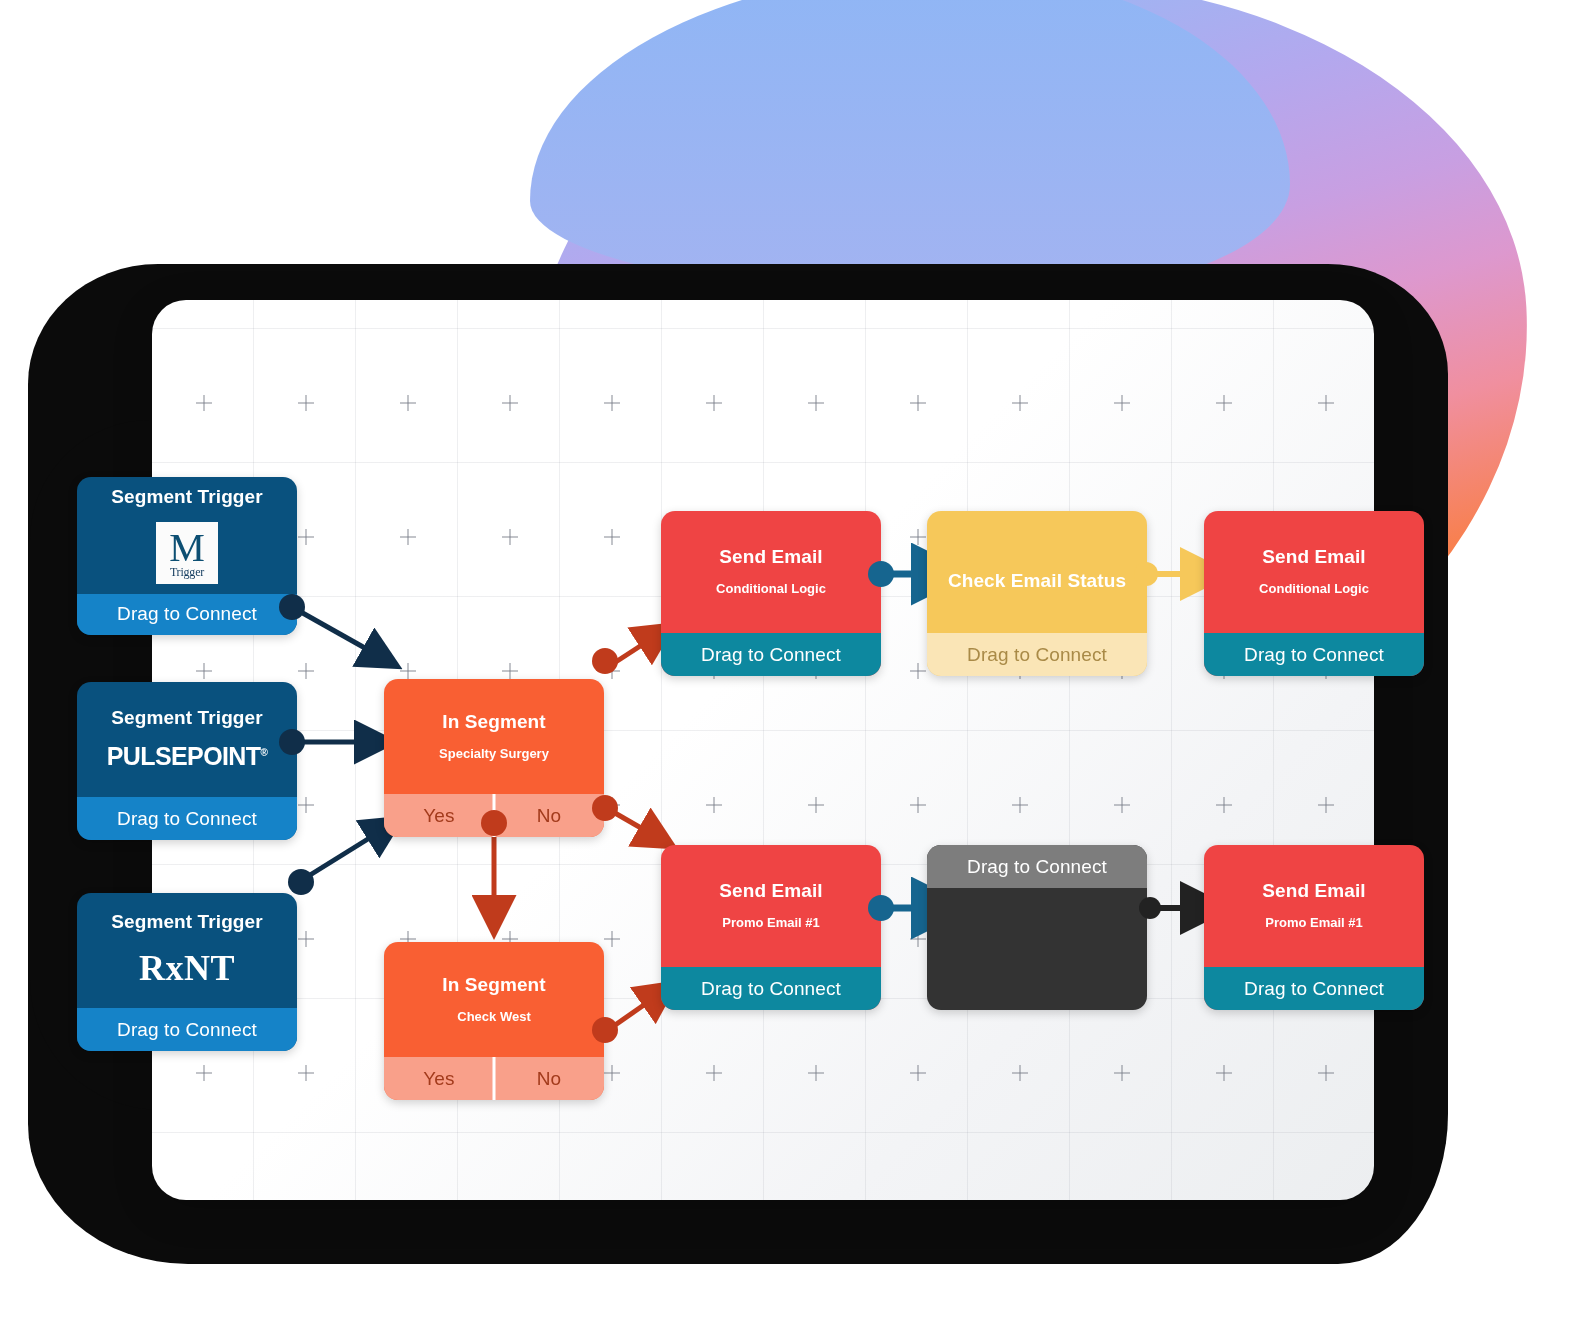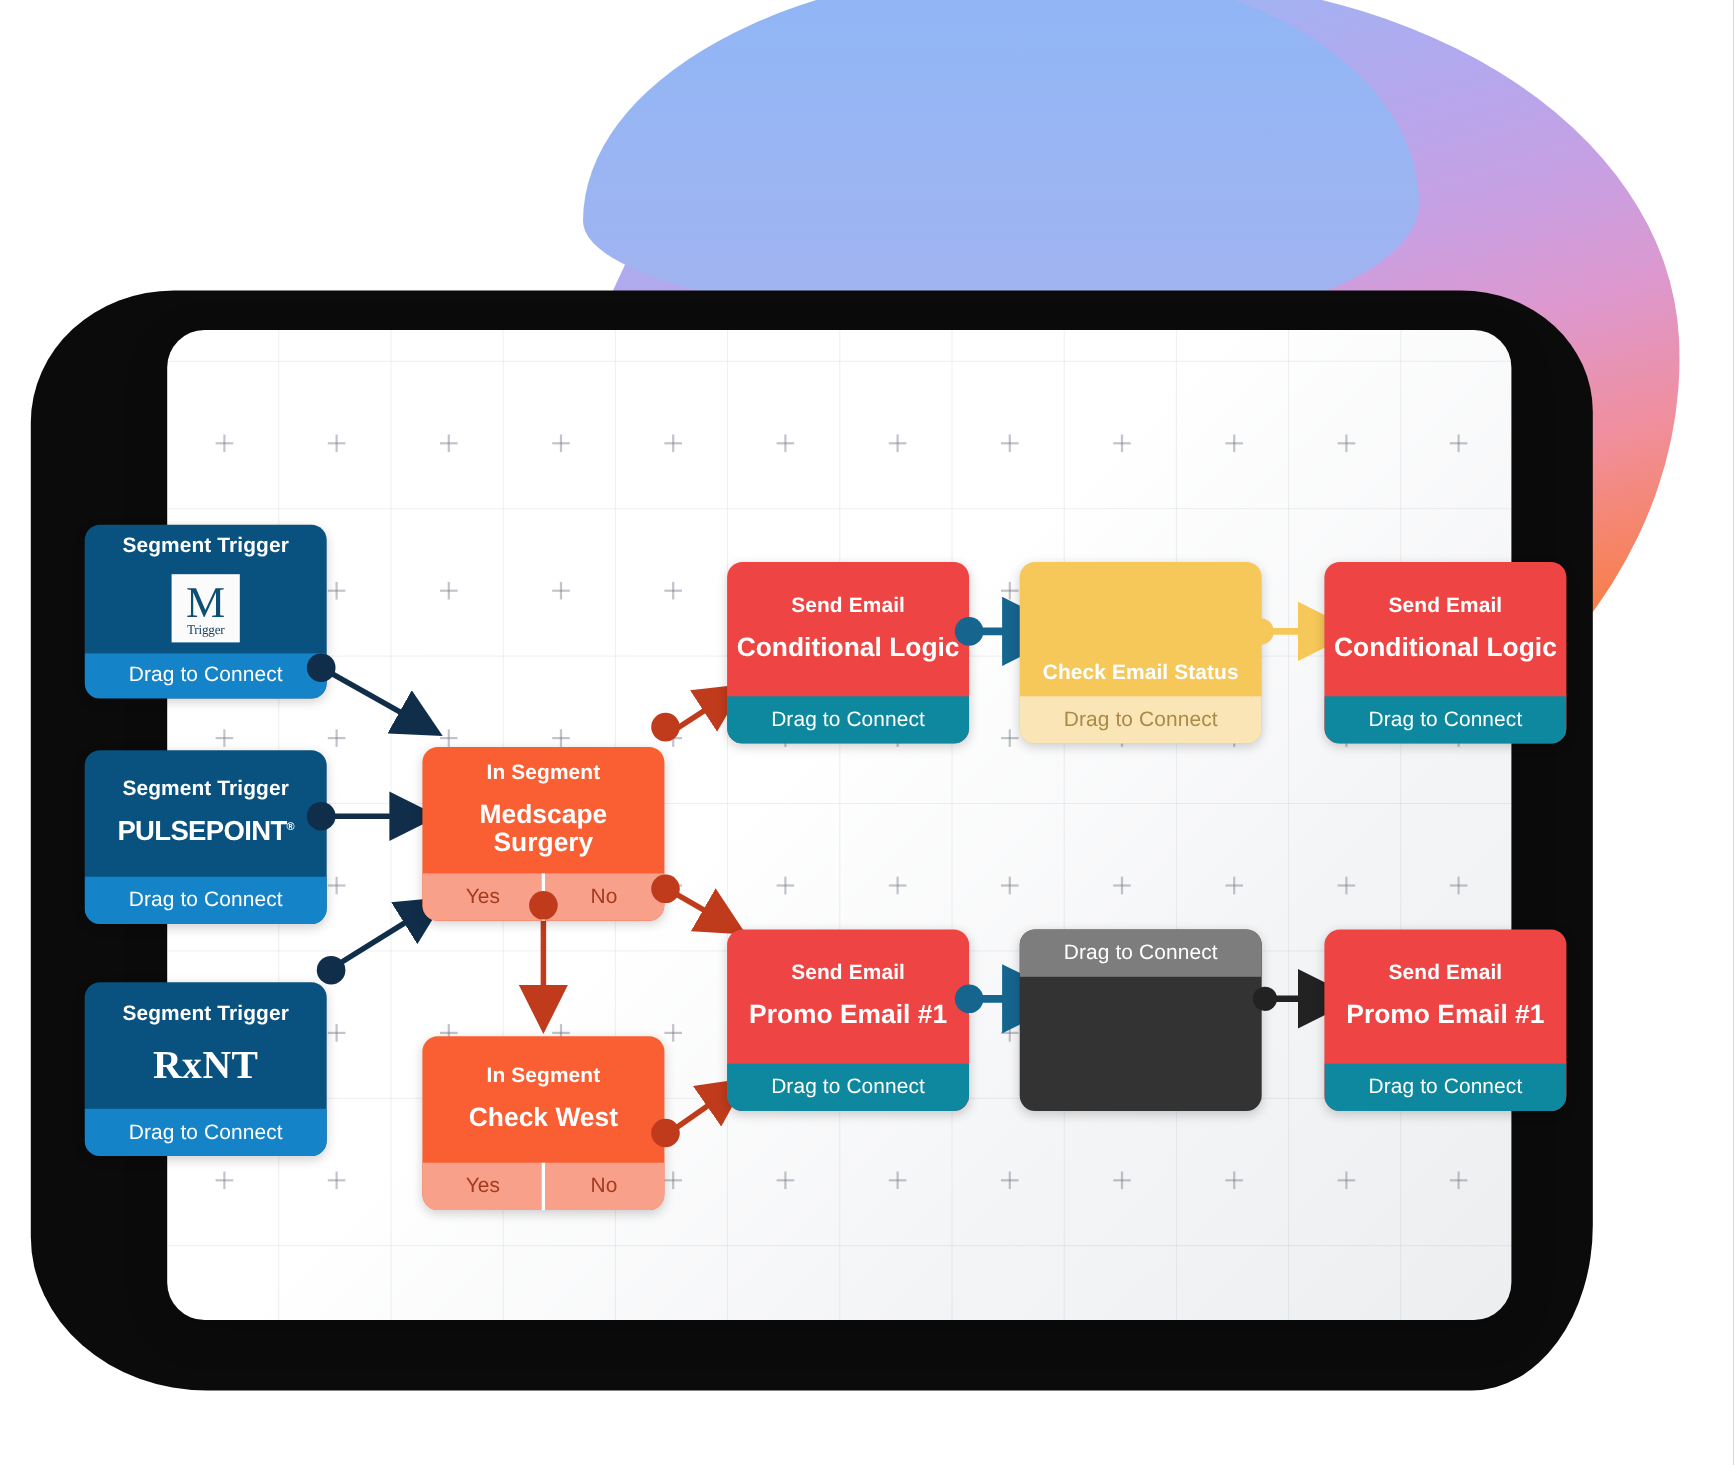"Conditional Logic" .node .sub { font-size: 24px -> 13px }
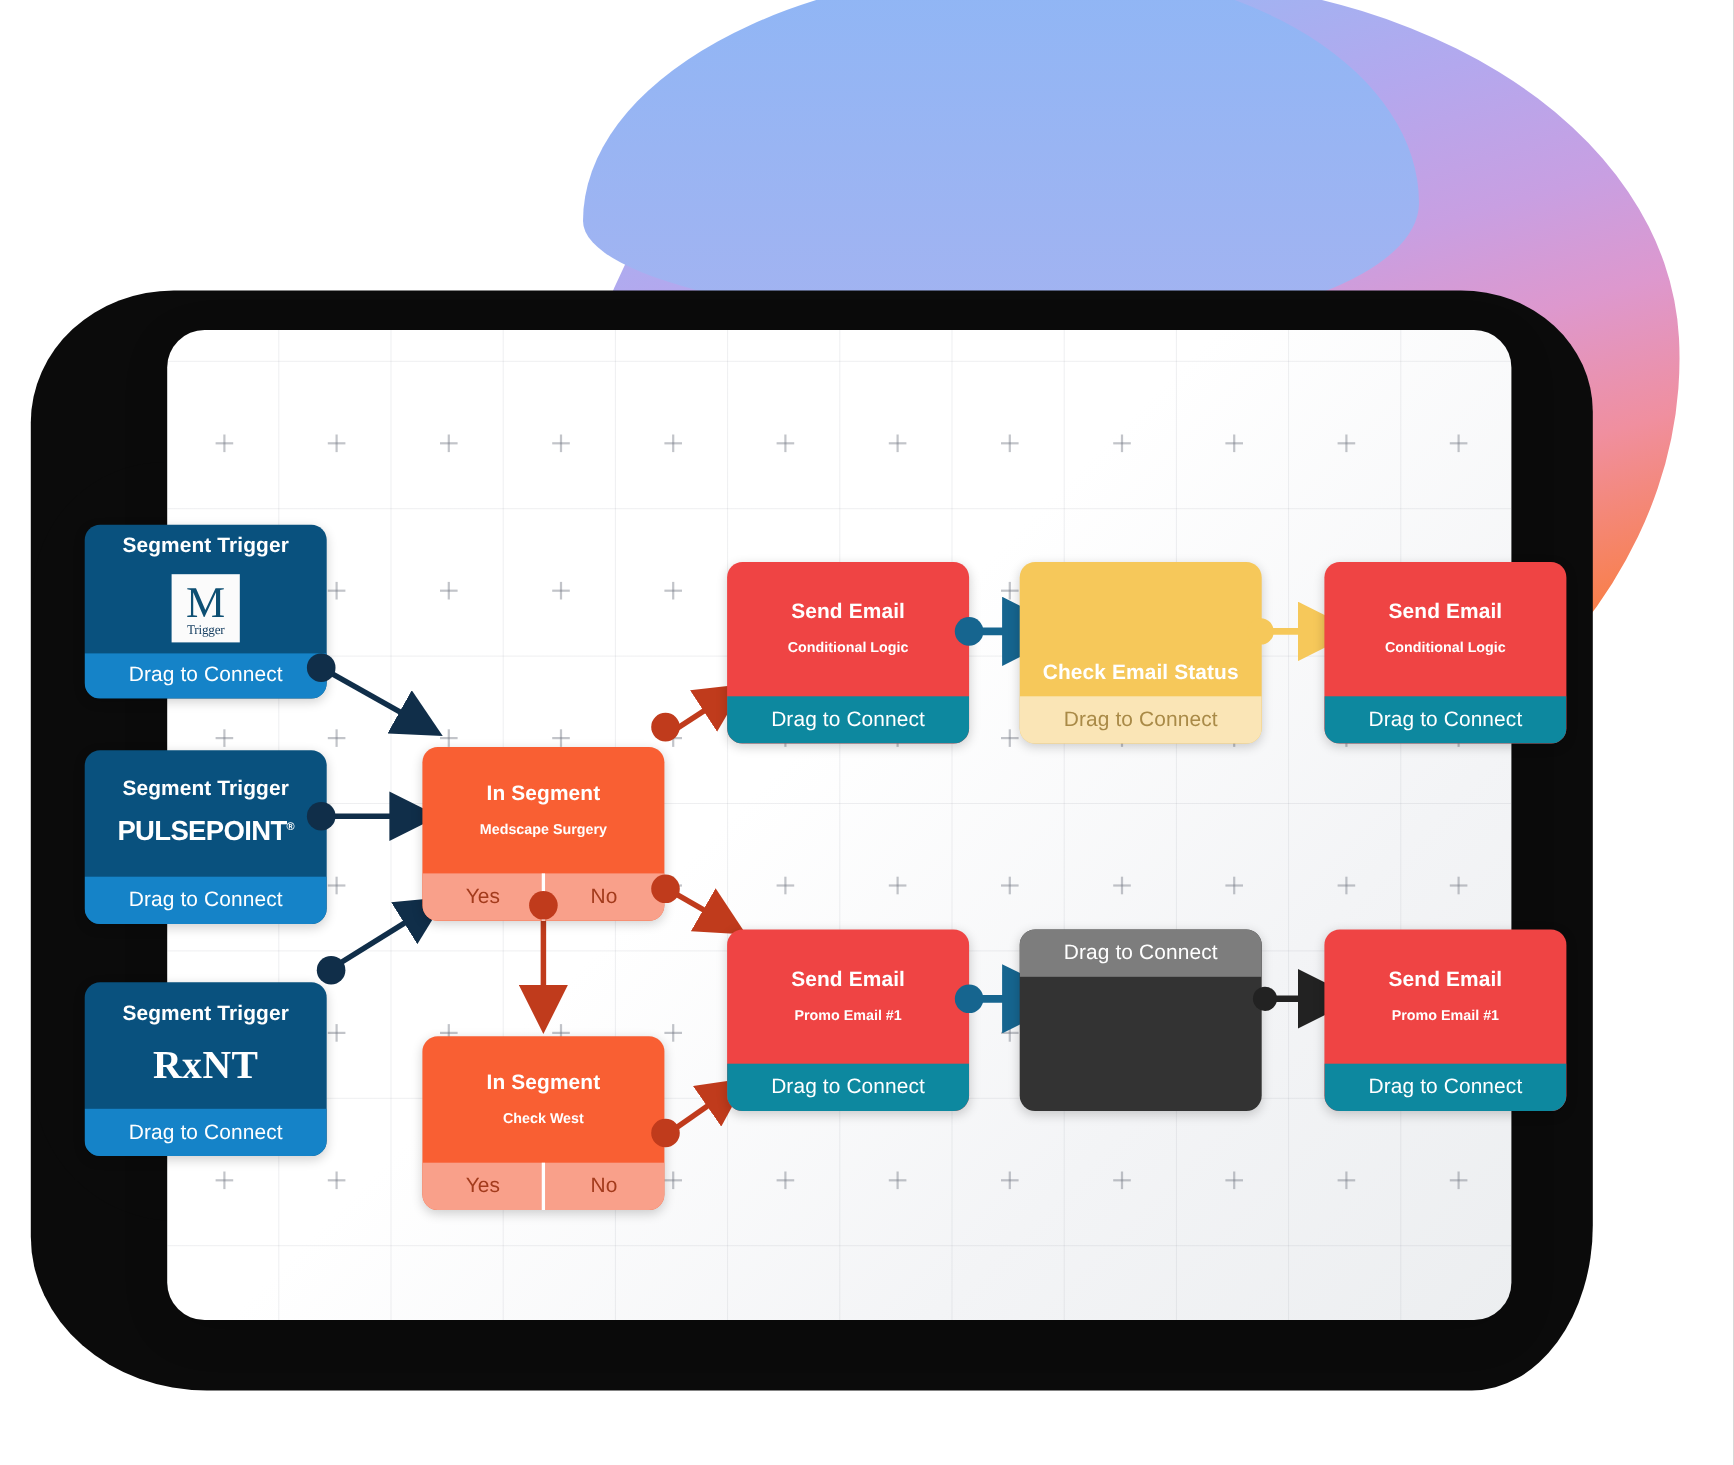"Check Email Status" div.body { justify-content: flex-end -> center }
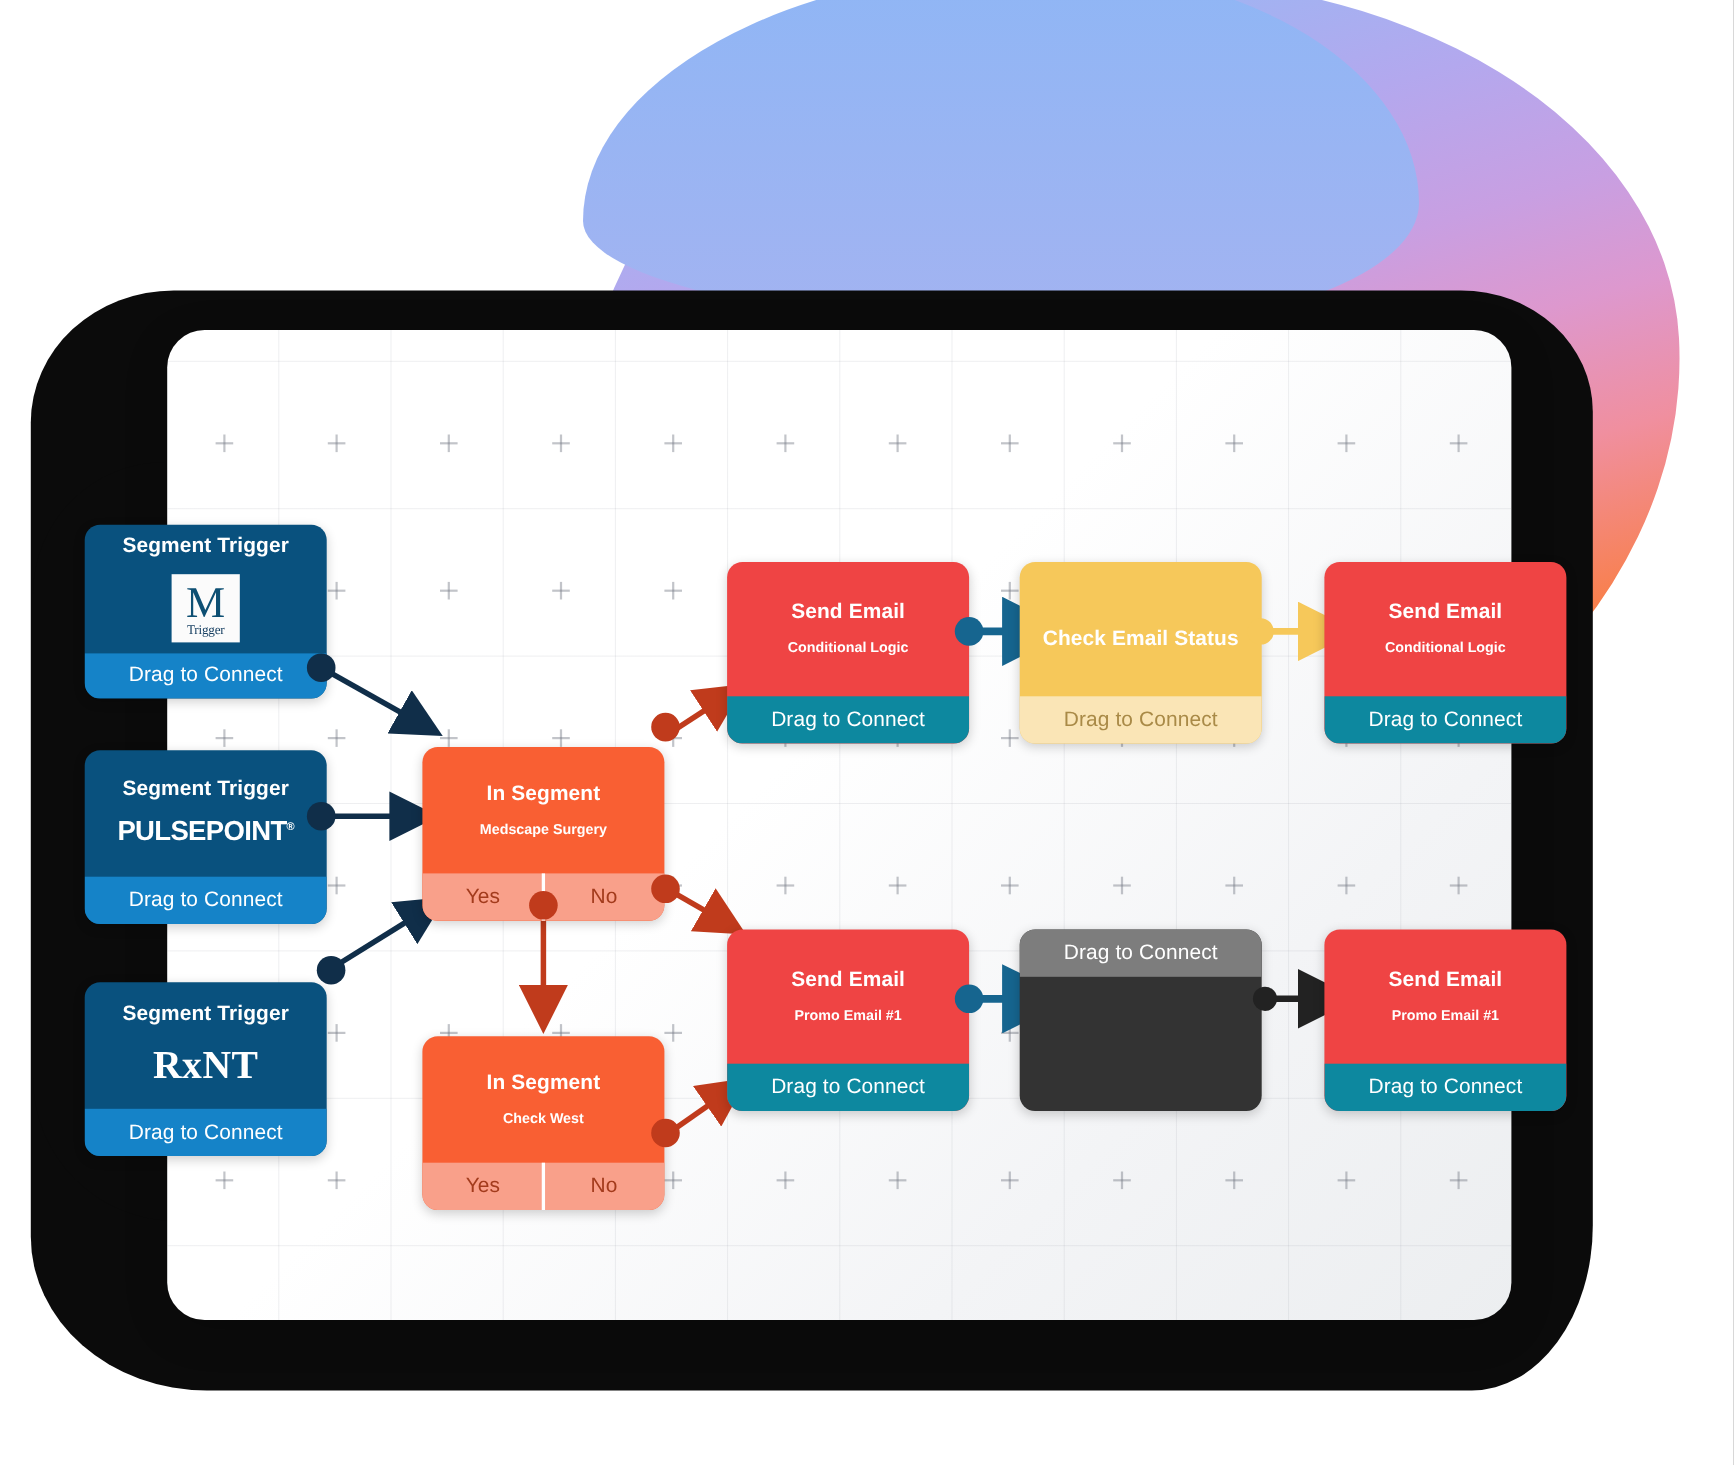"Medscape Surgery" div.sub { text: Medscape -> Specialty }
